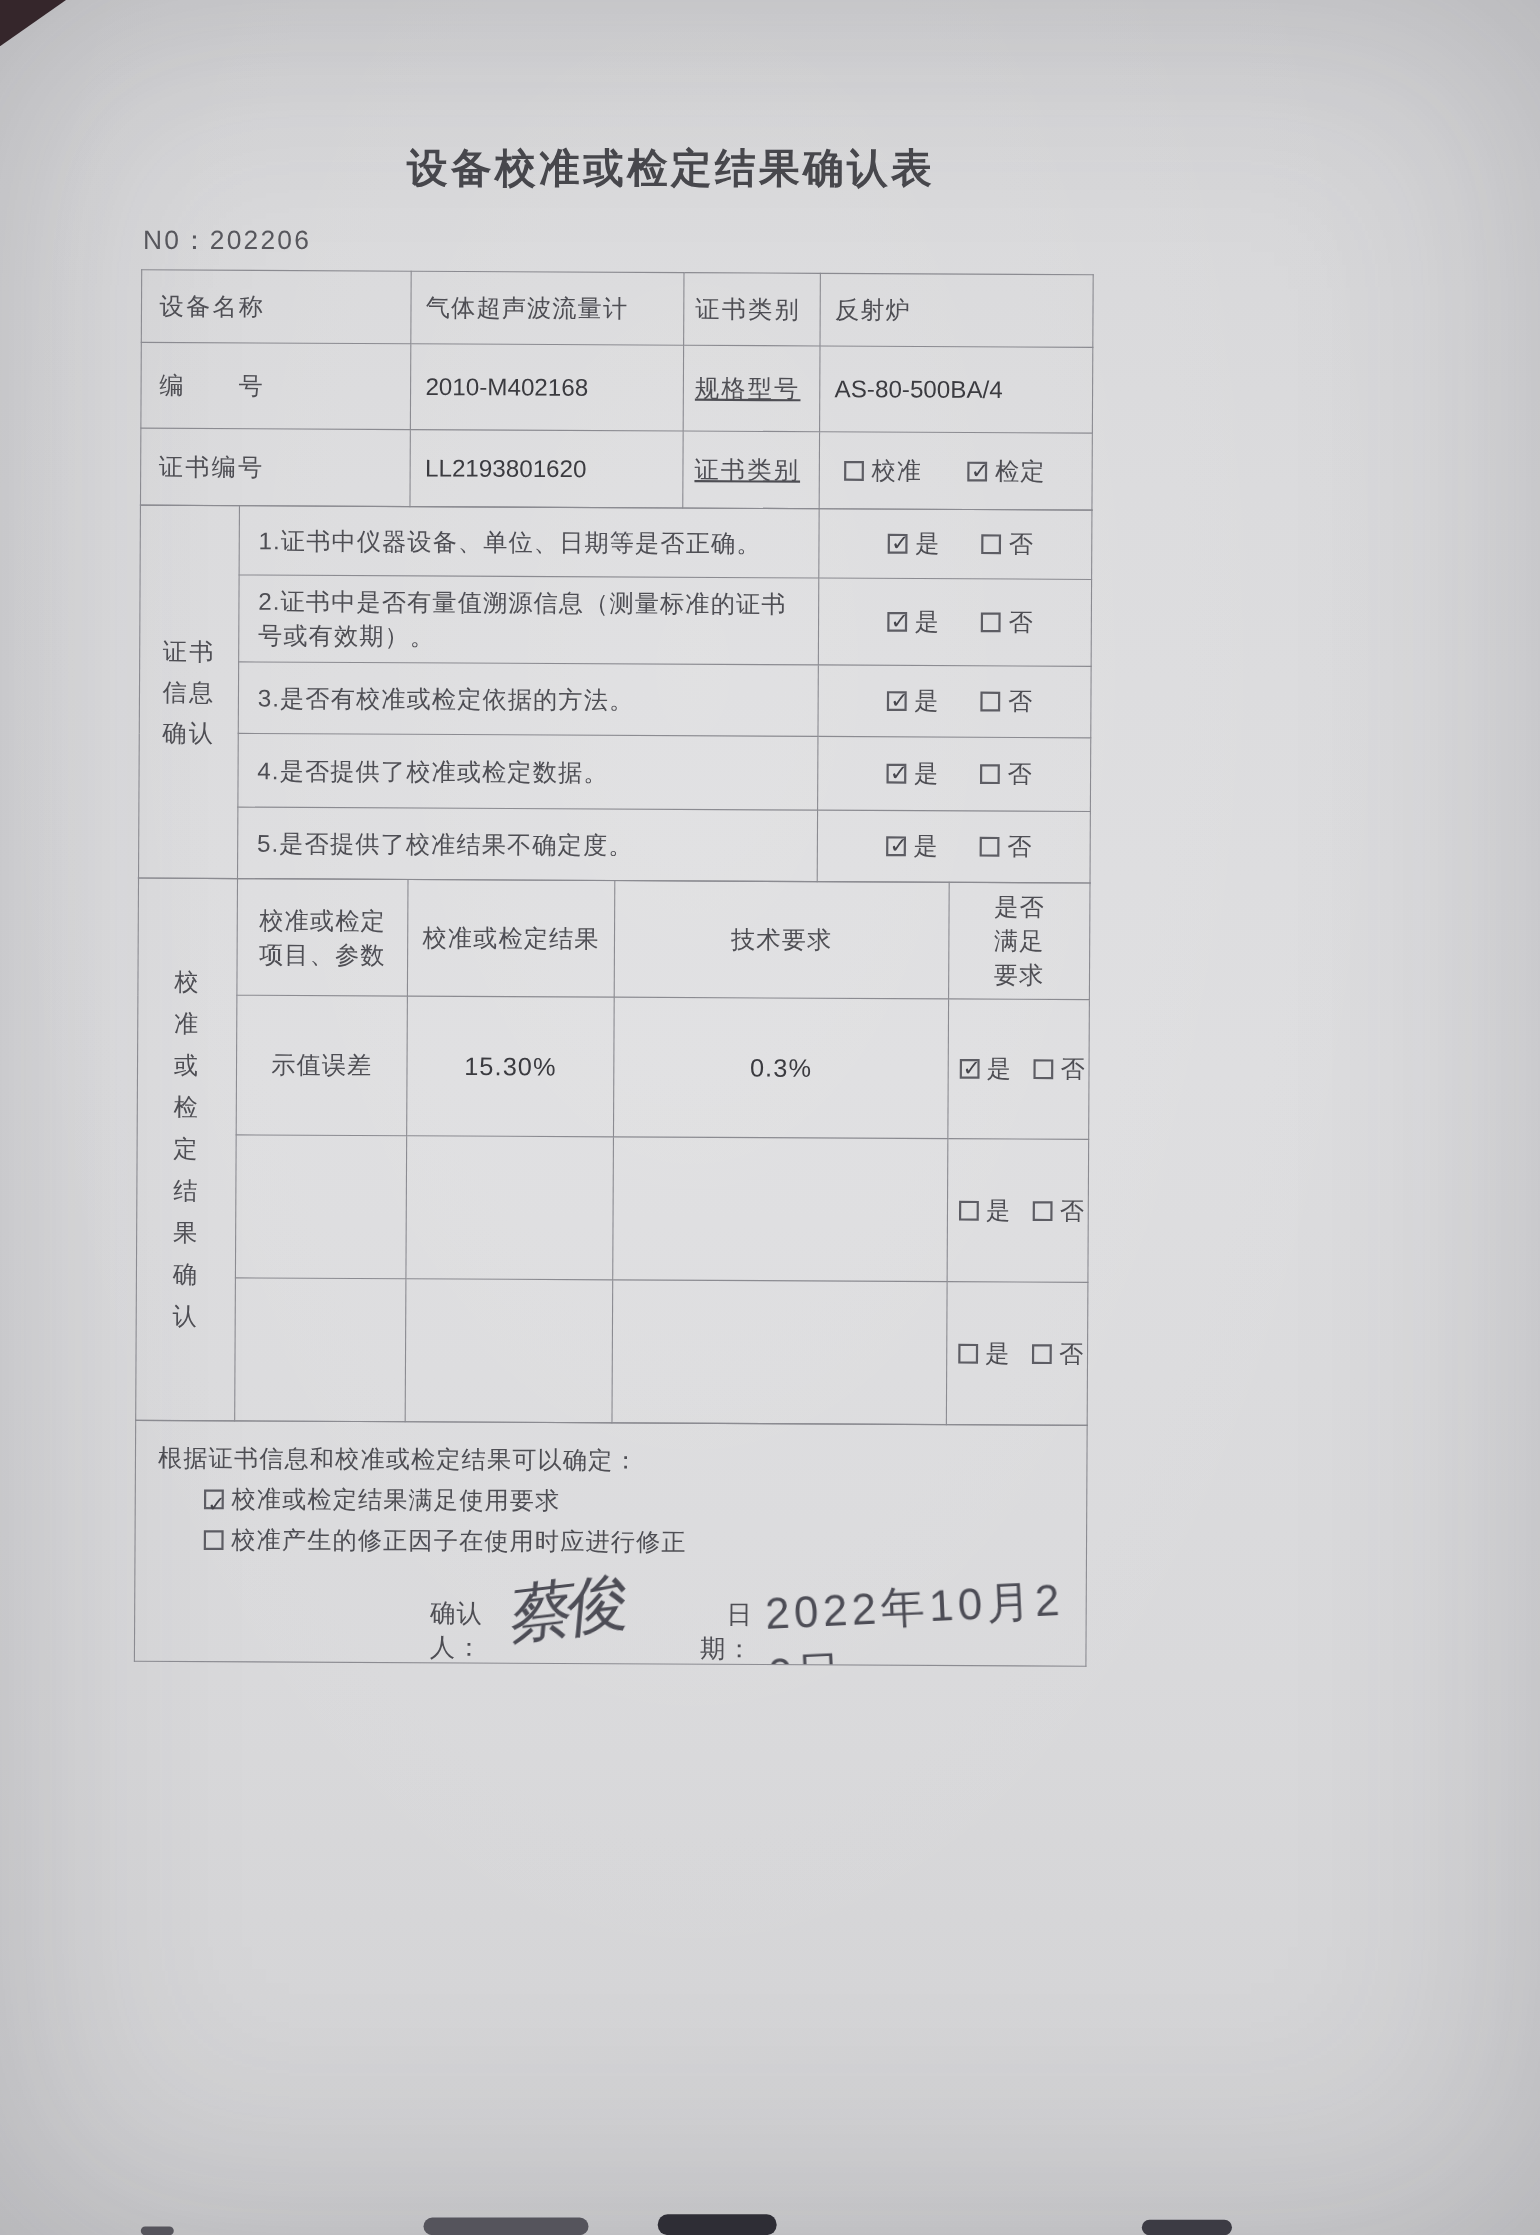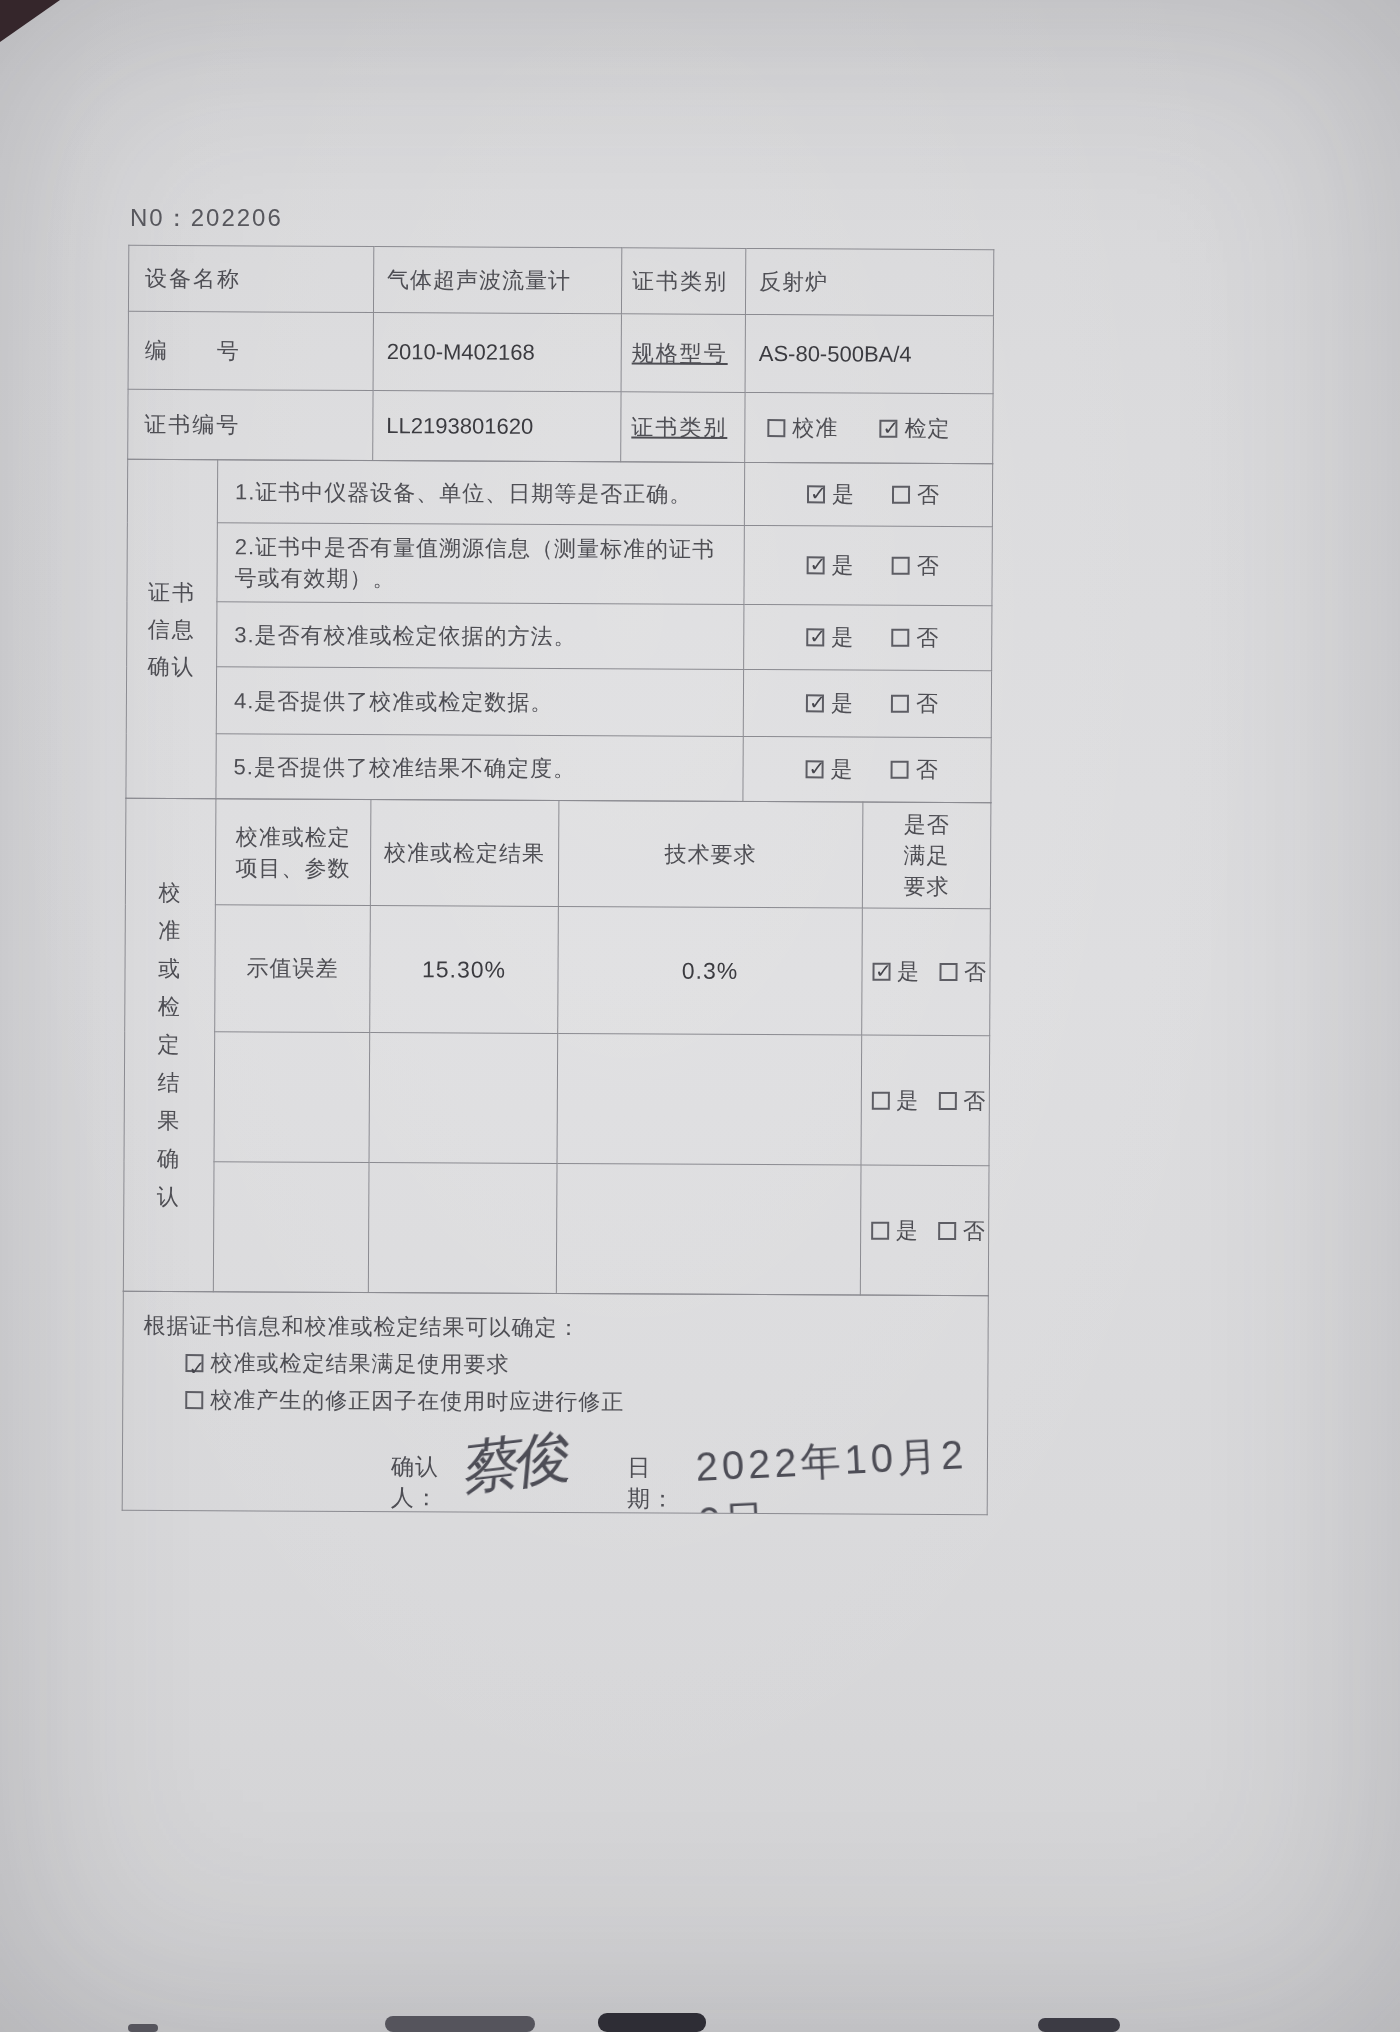"设备校准或检定结果确认表" h1.title { html: none -> <h1>设备校准或检定结果确认表</h1> }
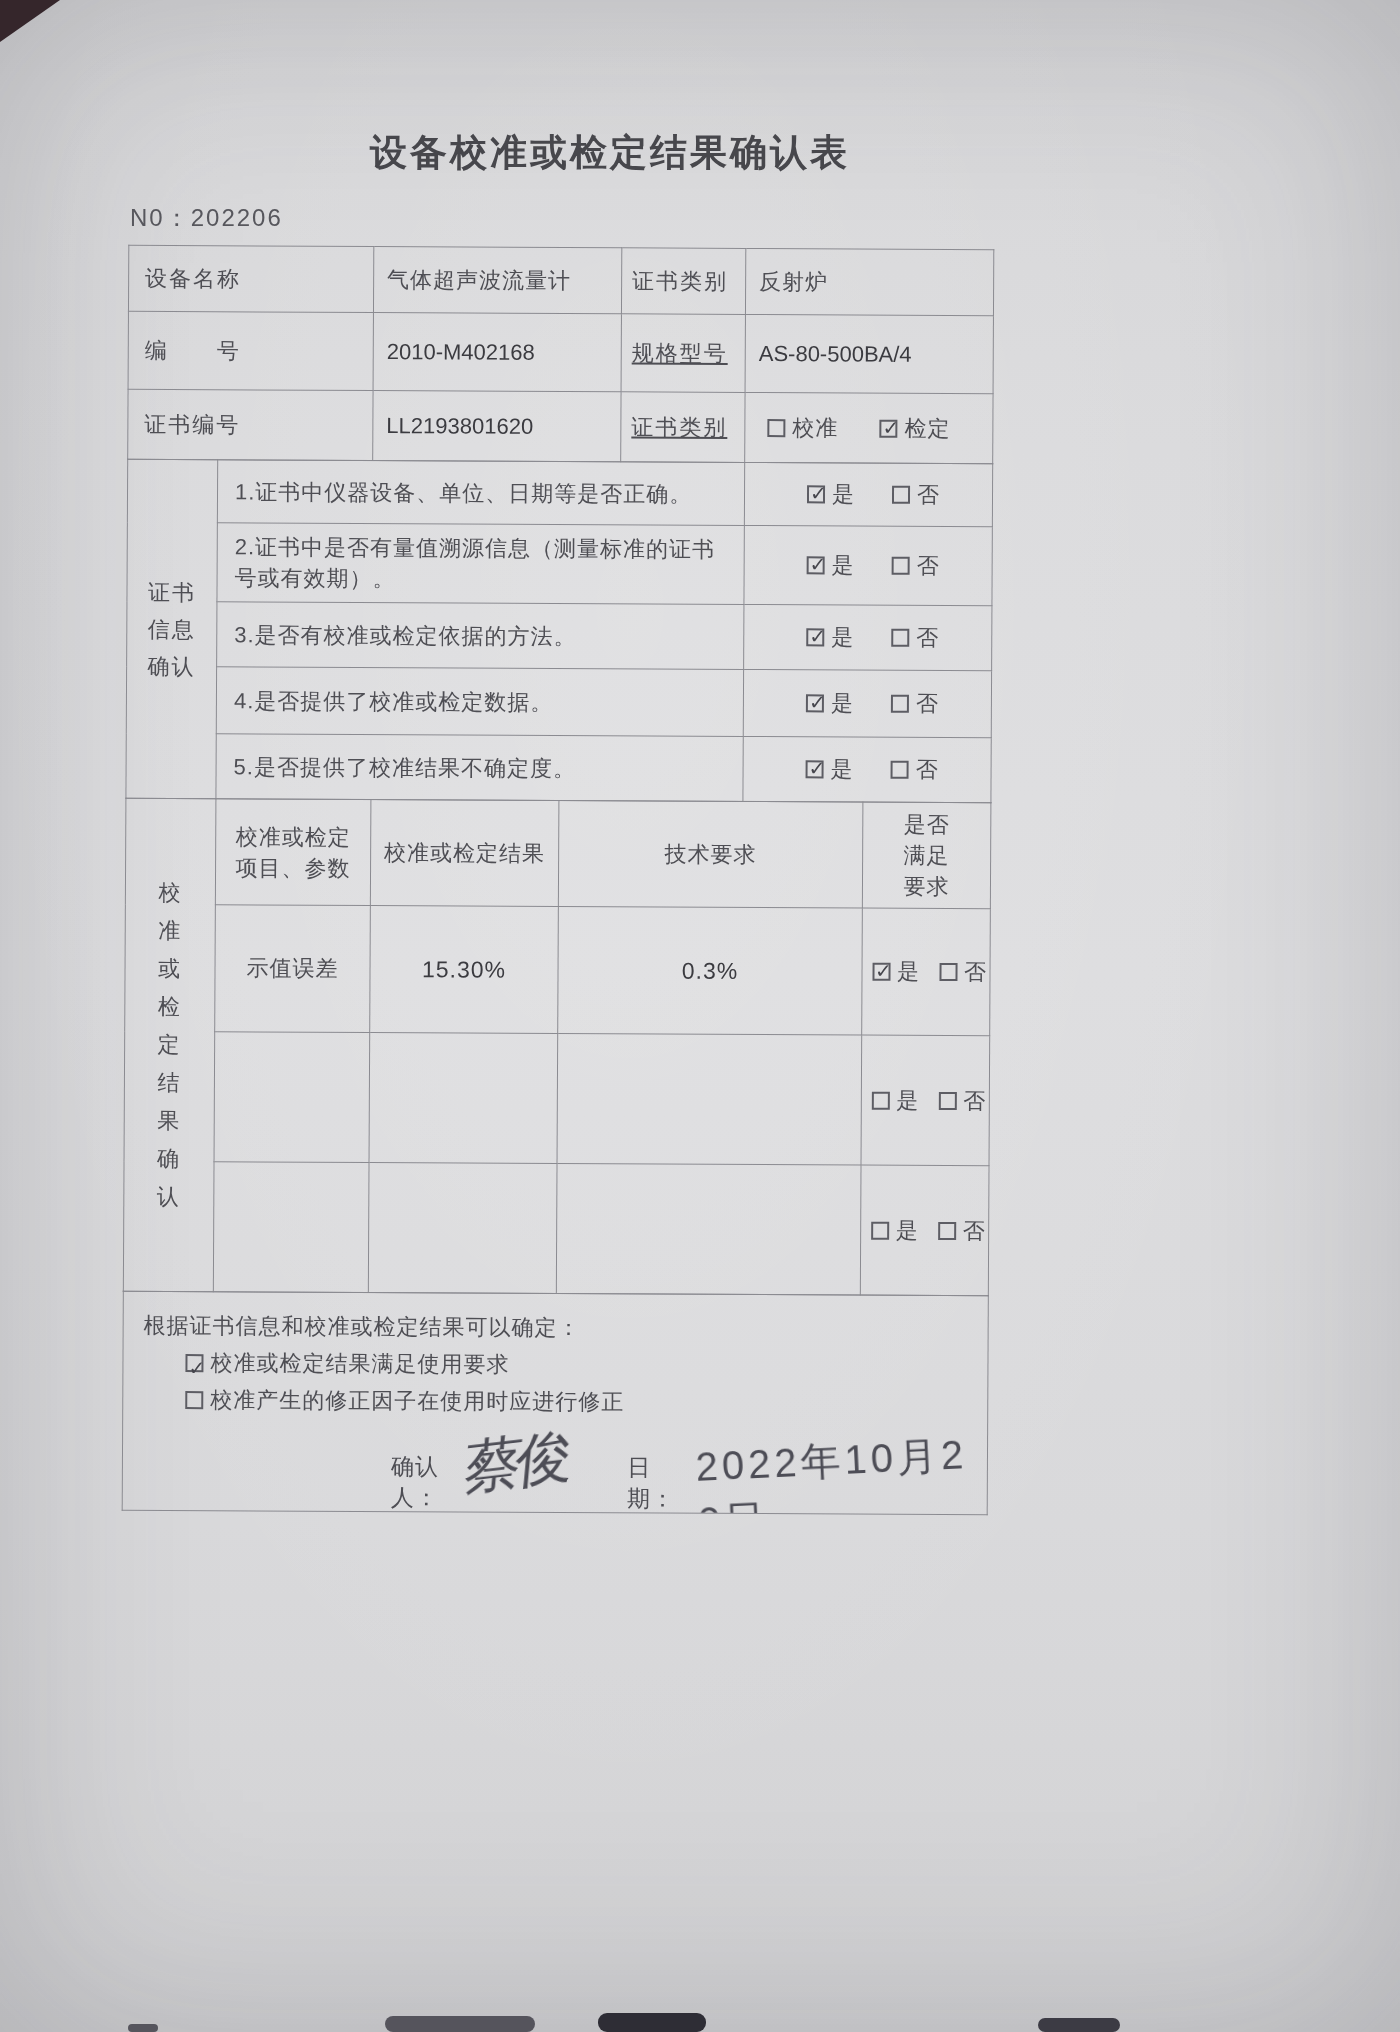"日期：" .date-plab { text-align: none -> right }
